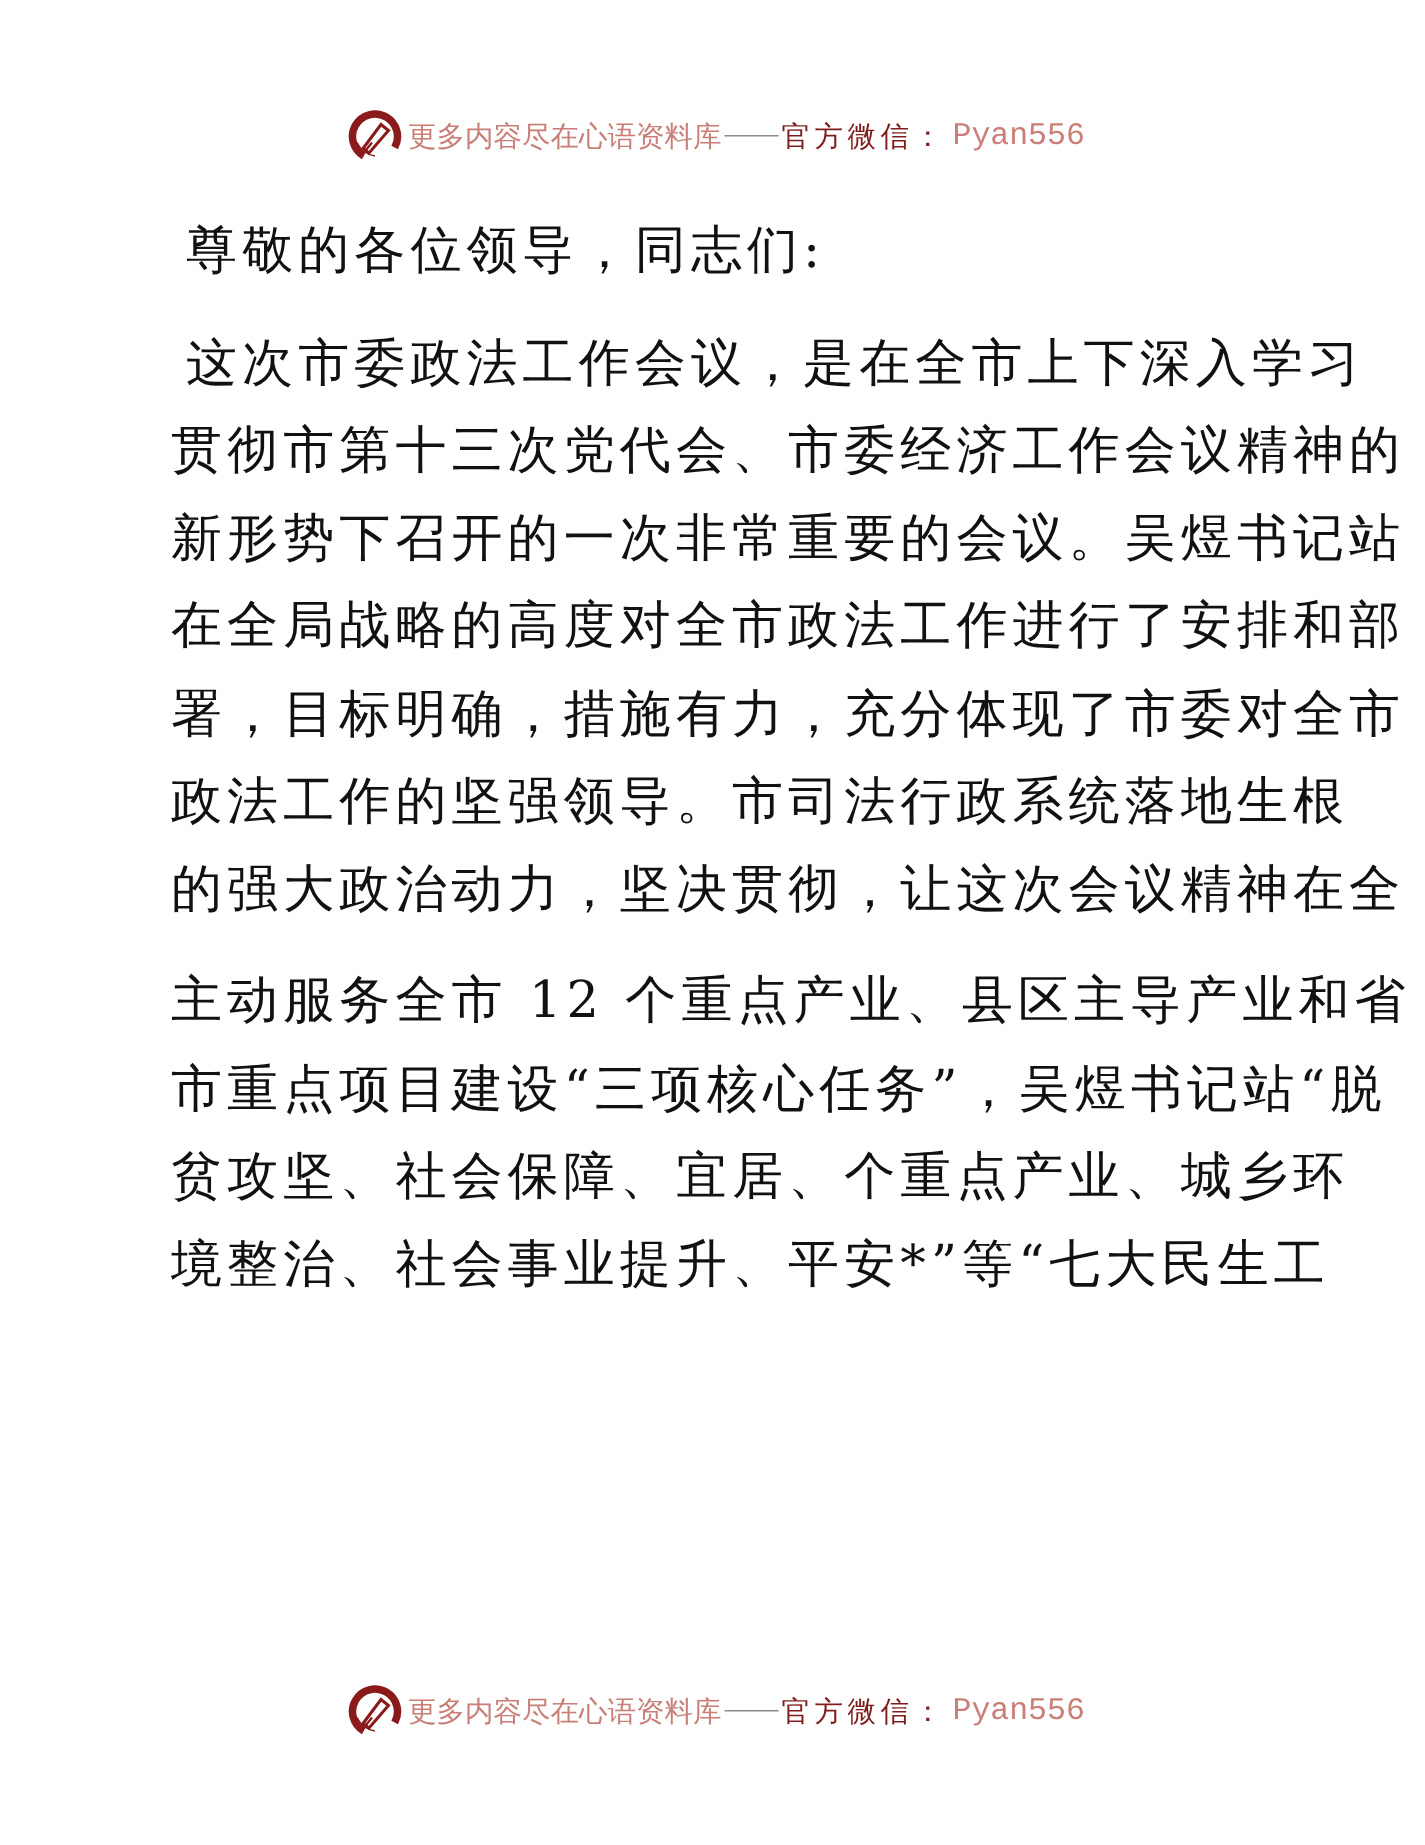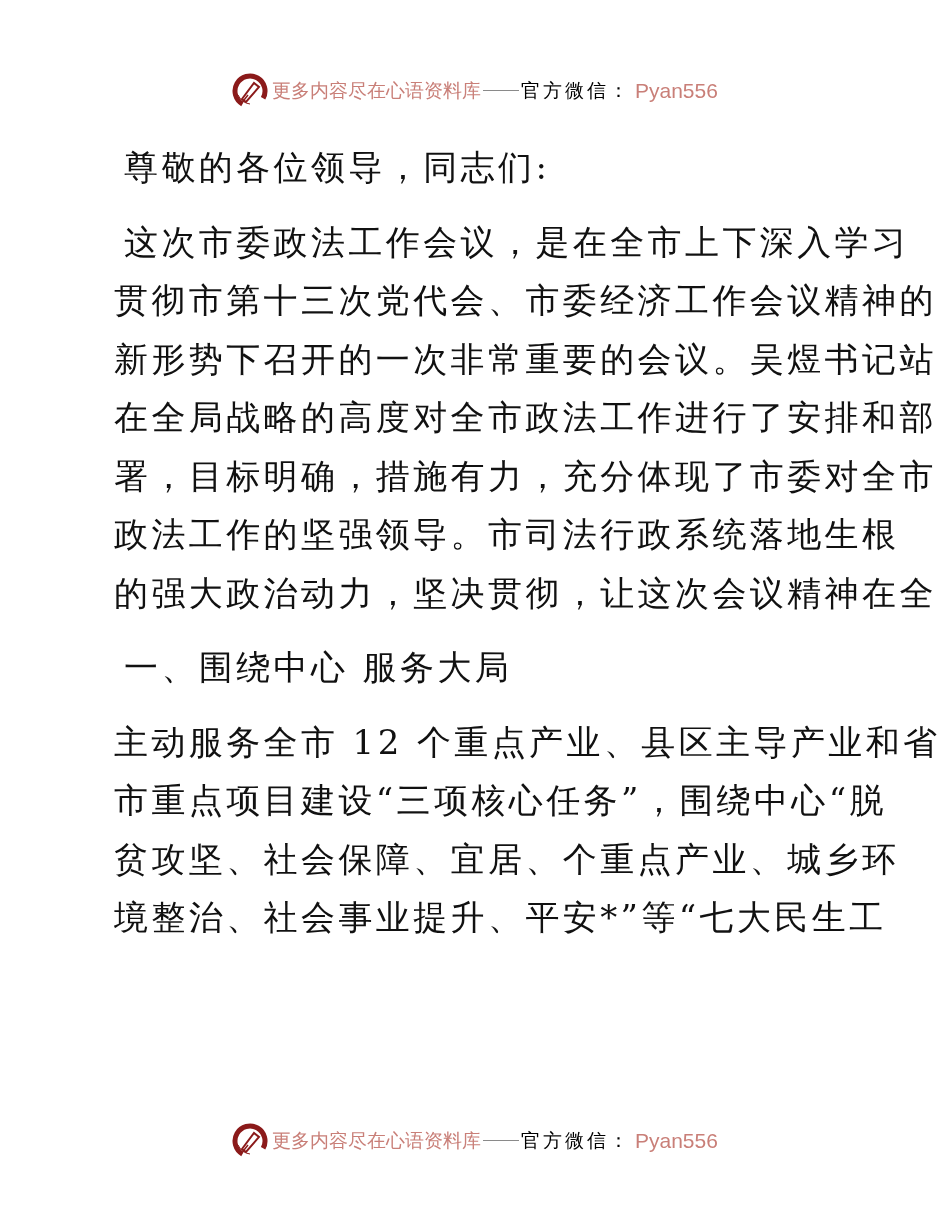"官方微信：" .wm-official { color: #000000 -> #7f1d1d }
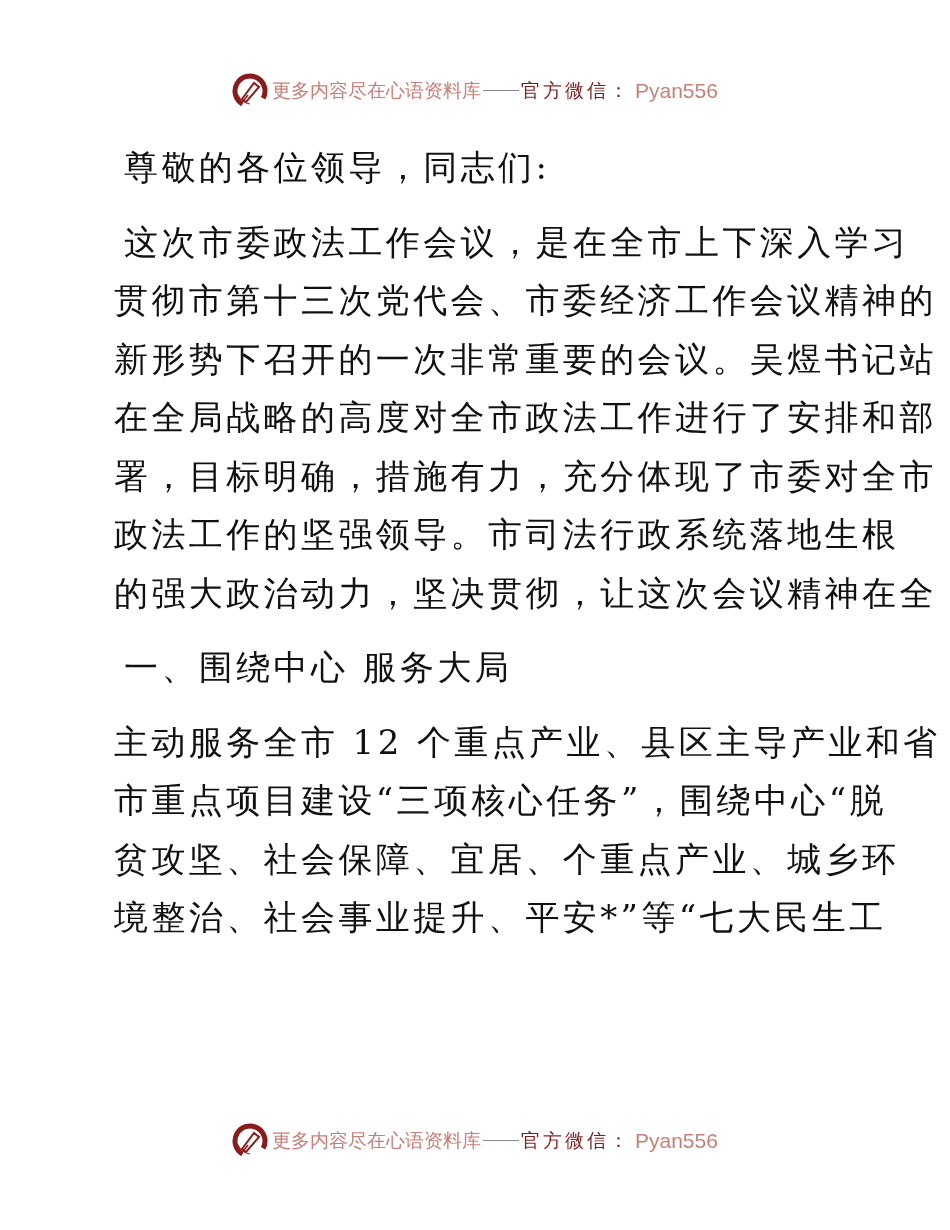"Pyan556" .wm-id { font-family: Liberation Sans, sans-serif -> Liberation Mono, monospace }
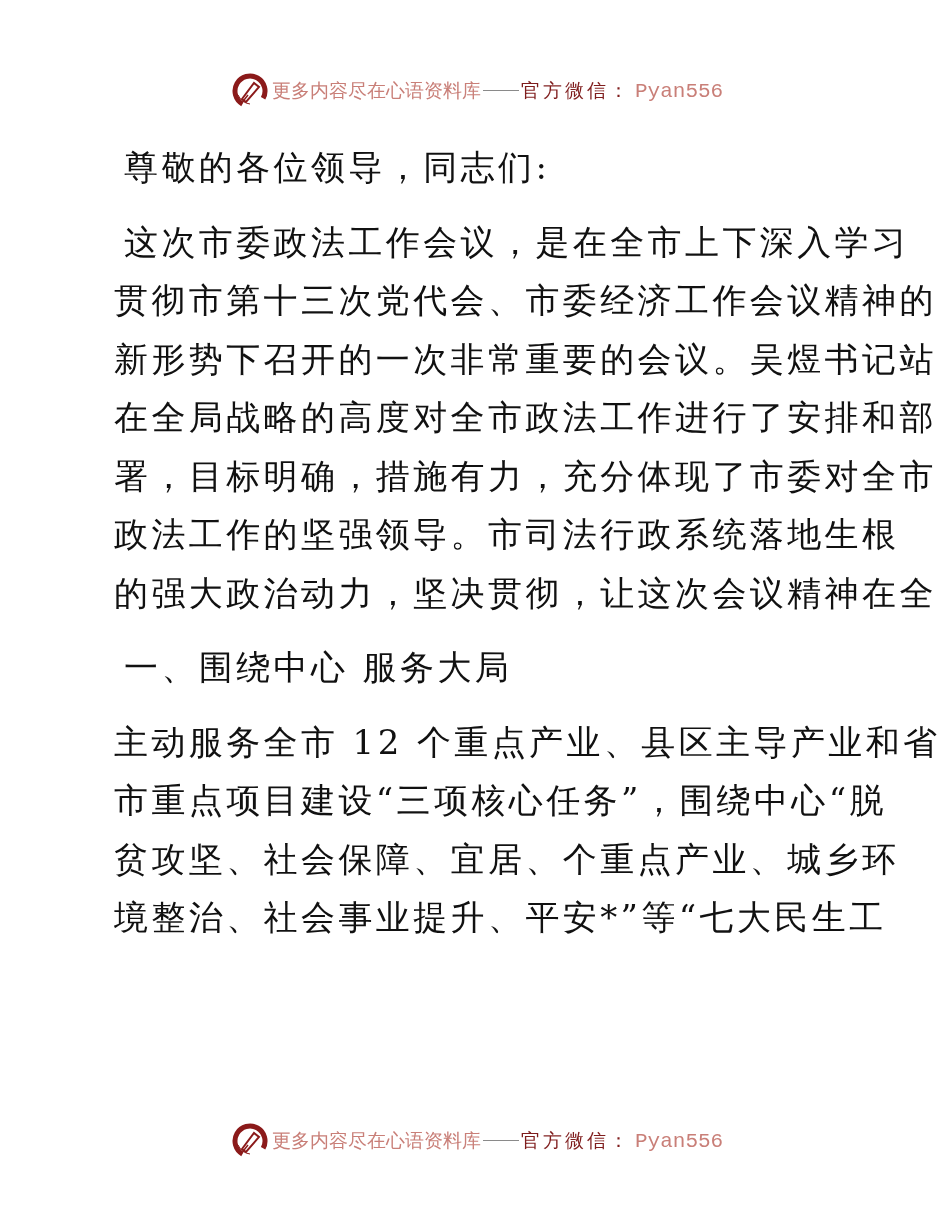"一、围绕中心 服务大局" p.para { html: <p>一、围绕中心 服务大局</p> -> none }
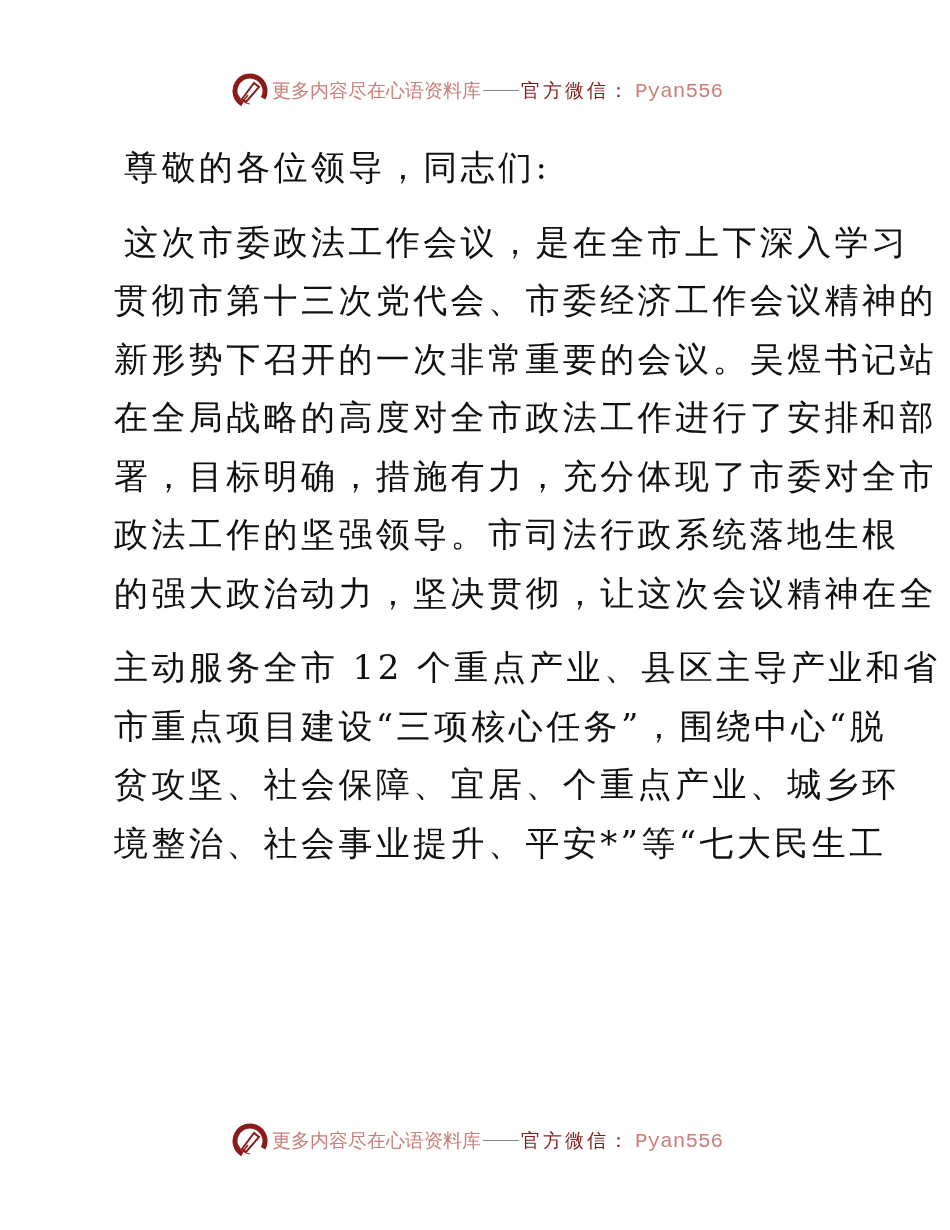"市重点项目建设“三项核心任务”，围绕中心“脱" span.line { text: 围绕中心 -> 吴煜书记站 }
